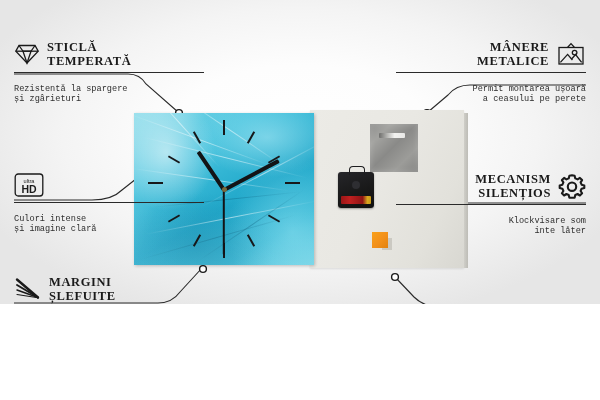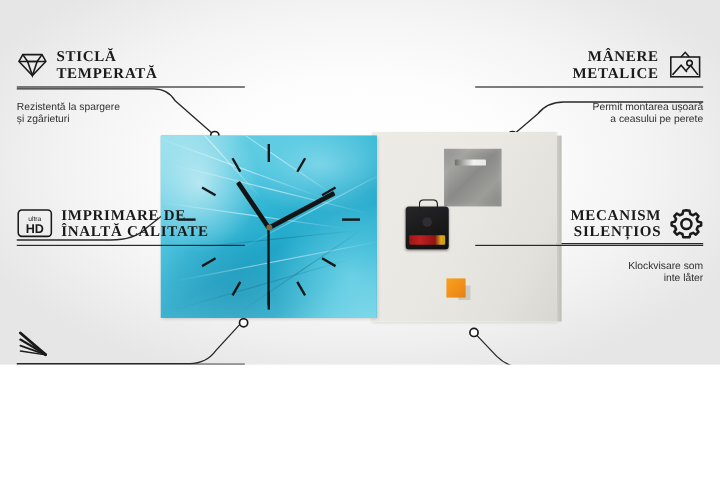"Rezistentă la spargere" .callout-sub { font-family: Liberation Sans, sans-serif -> Liberation Mono, monospace }
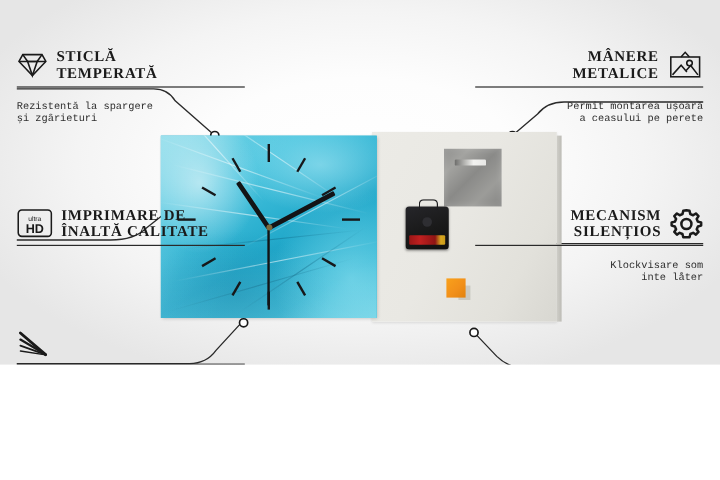"IMPRIMARE DE" div.callout-title { html: <div>IMPRIMARE DE ÎNALTĂ CALITATE</div> -> none }
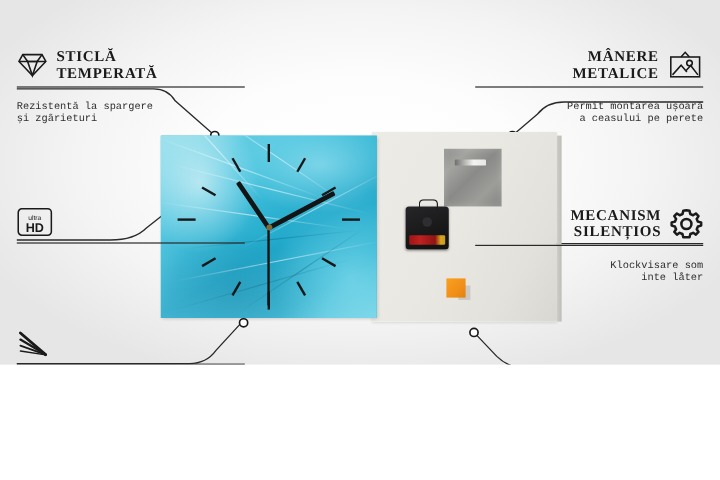"Culori intense" div.callout-sub { html: none -> <div>Culori intense și imagine clară</div> }
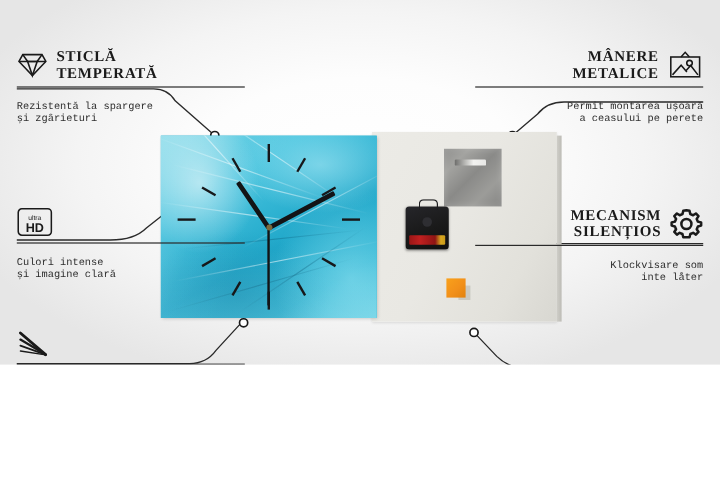"MARGINI" div.callout-title { html: none -> <div>MARGINI ȘLEFUITE</div> }
